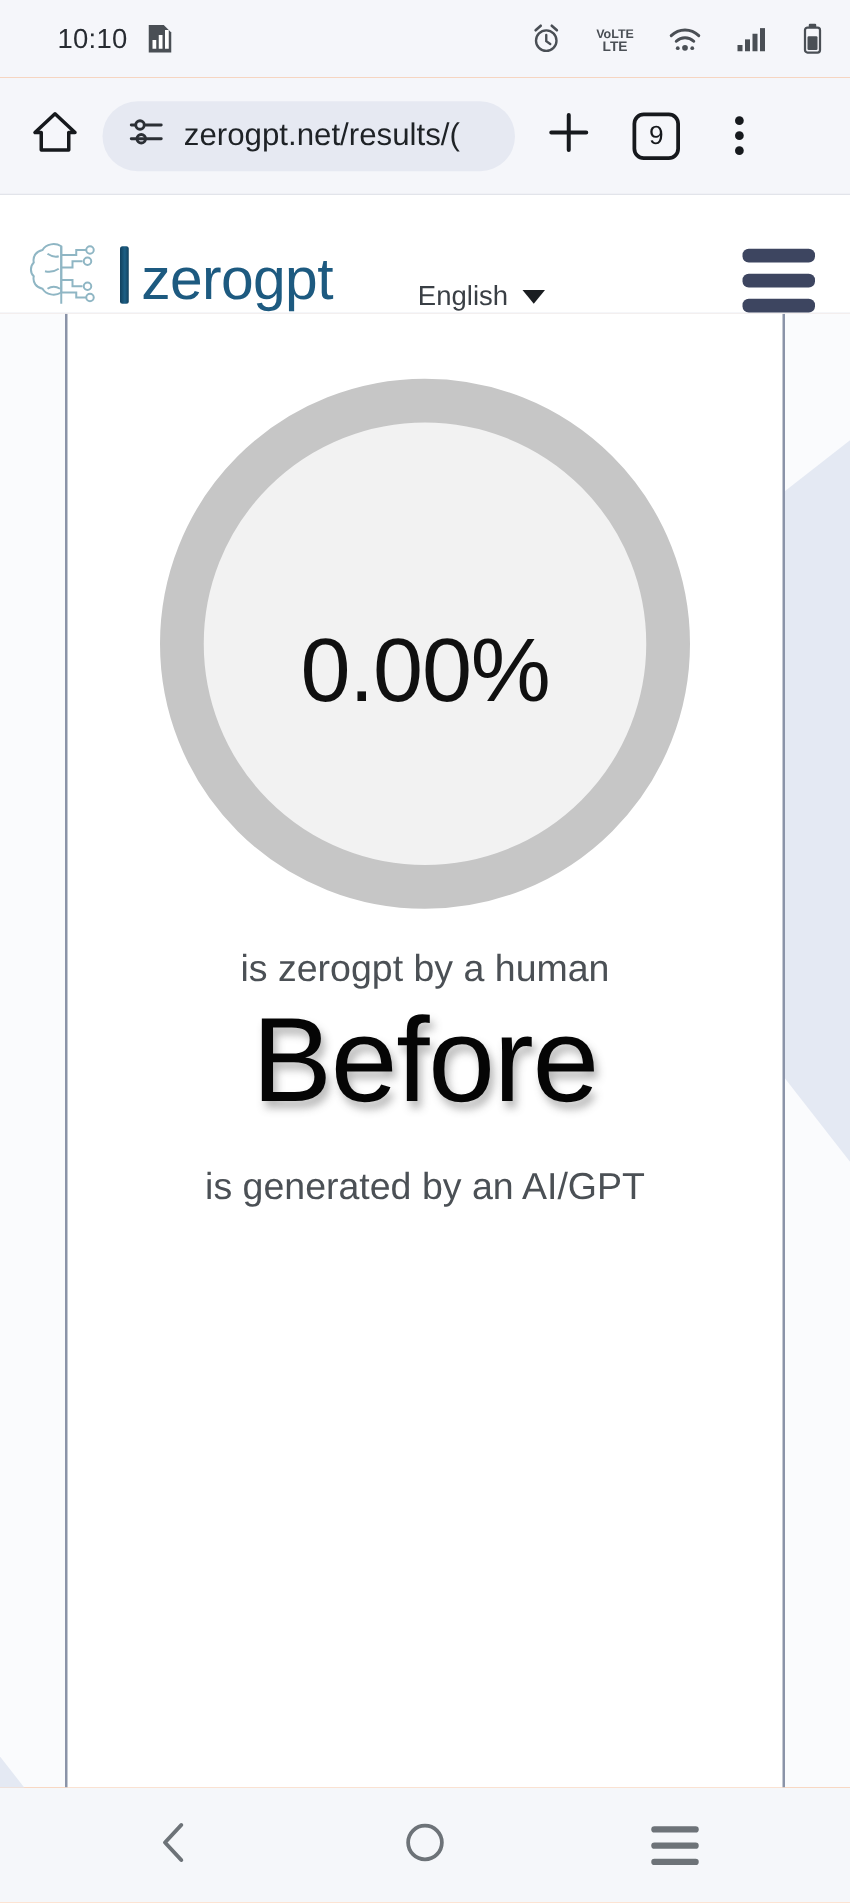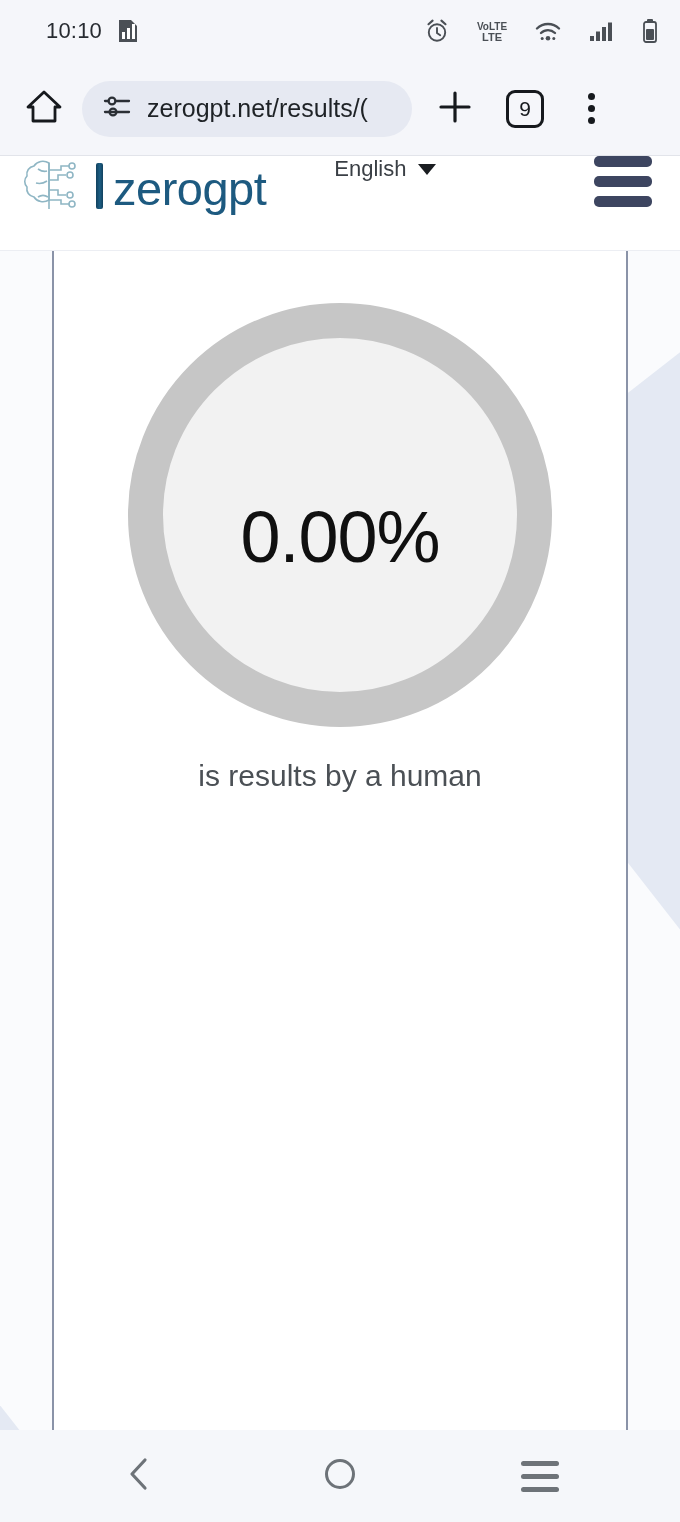"zerogpt" .site-header { align-items: flex-start -> flex-end }
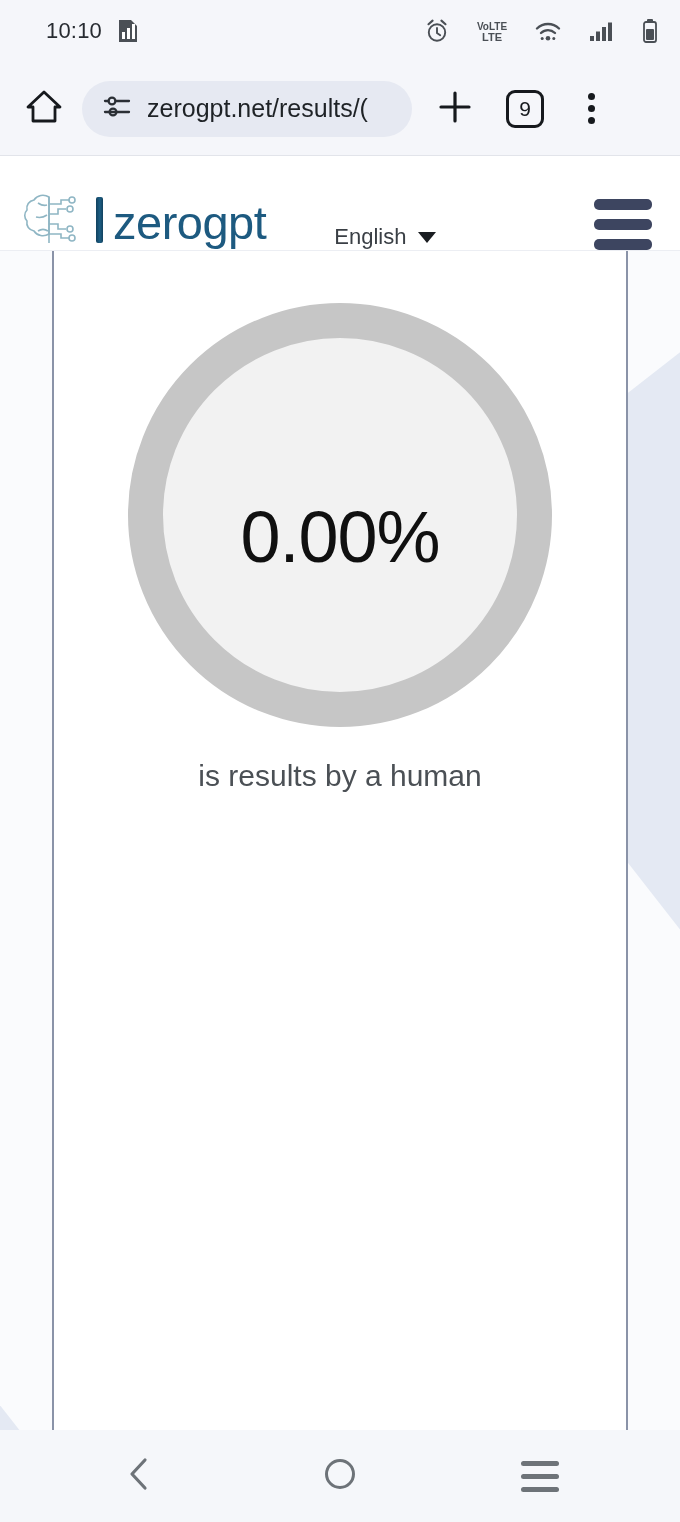"is results by a human" div.gauge-caption { text: results -> zerogpt }
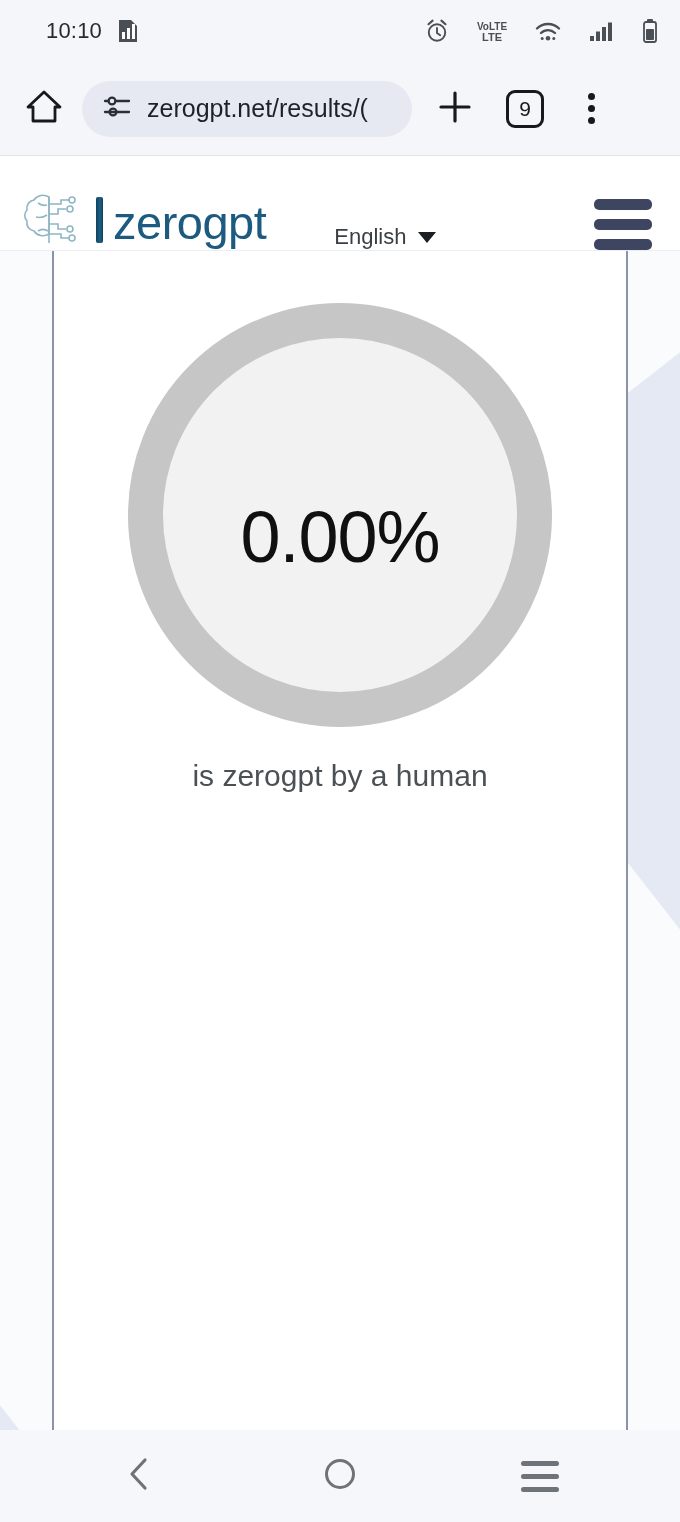"Before" div.overlay-word { html: none -> <div>Before</div> }
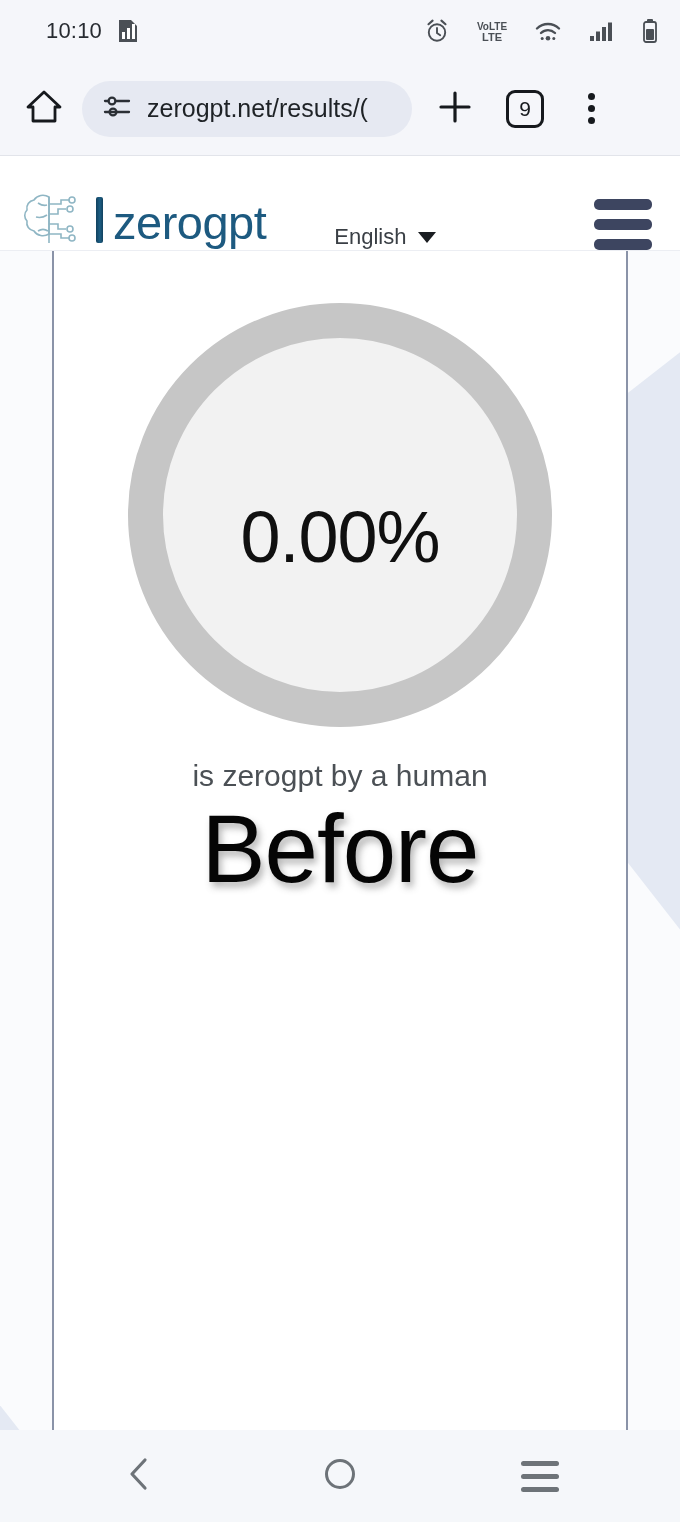"is generated by an AI/GPT" div.gauge-caption { html: none -> <div>is generated by an AI/GPT</div> }
